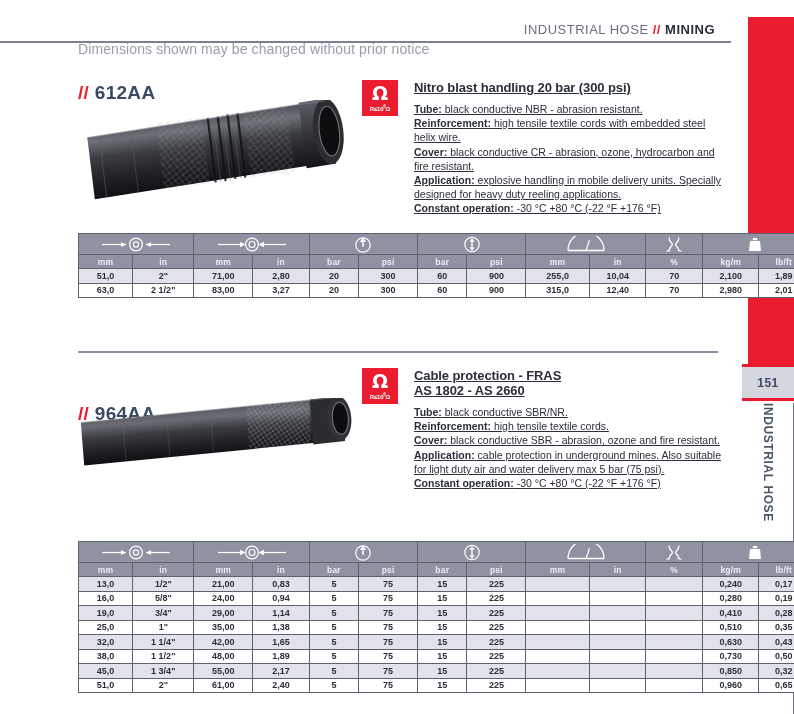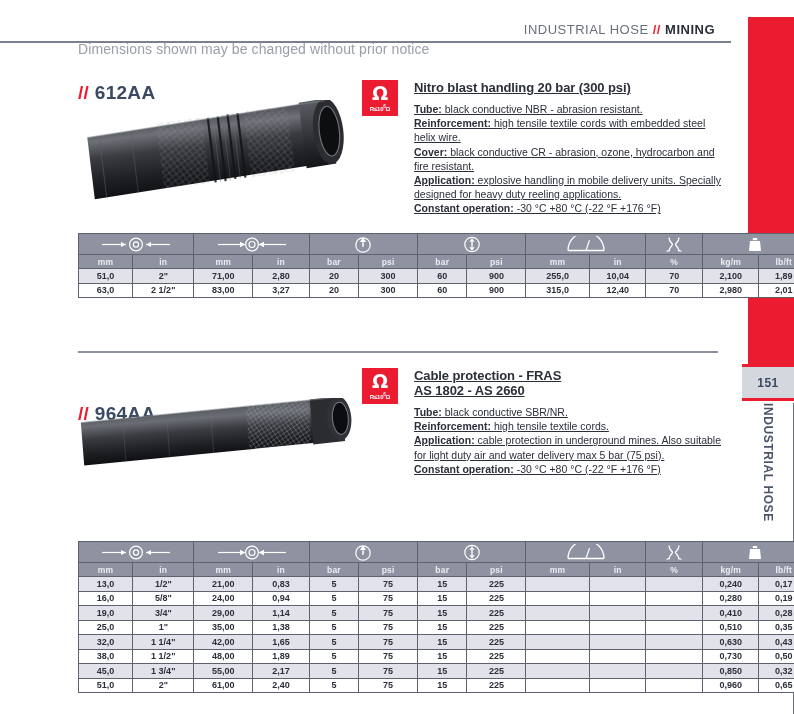"Cover: black conductive SBR -" p { html: none -> <p><b>Cover:</b><span> black conductive SBR - abrasion, ozone and fire resistant.</span></p> }
